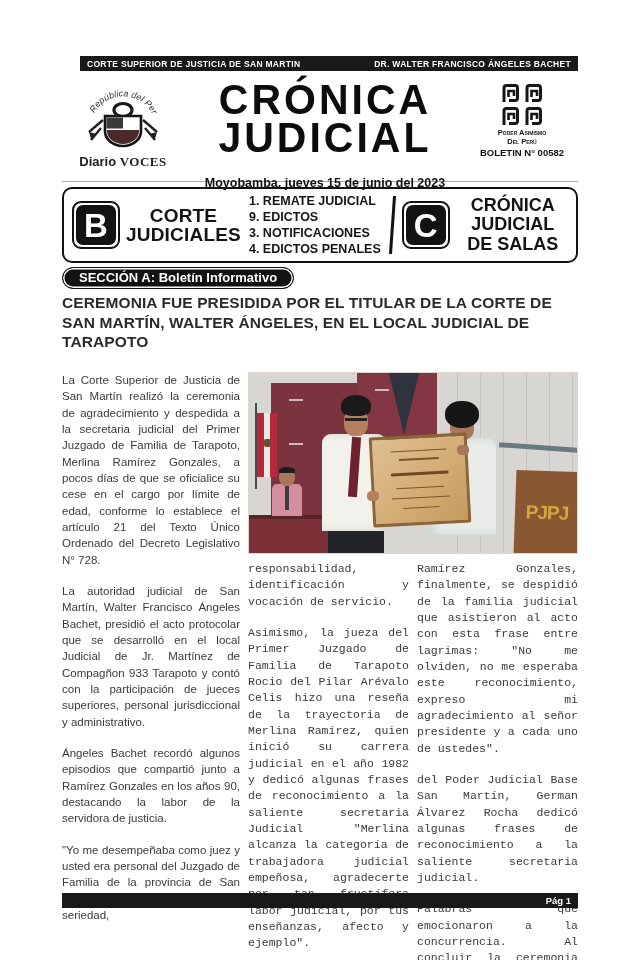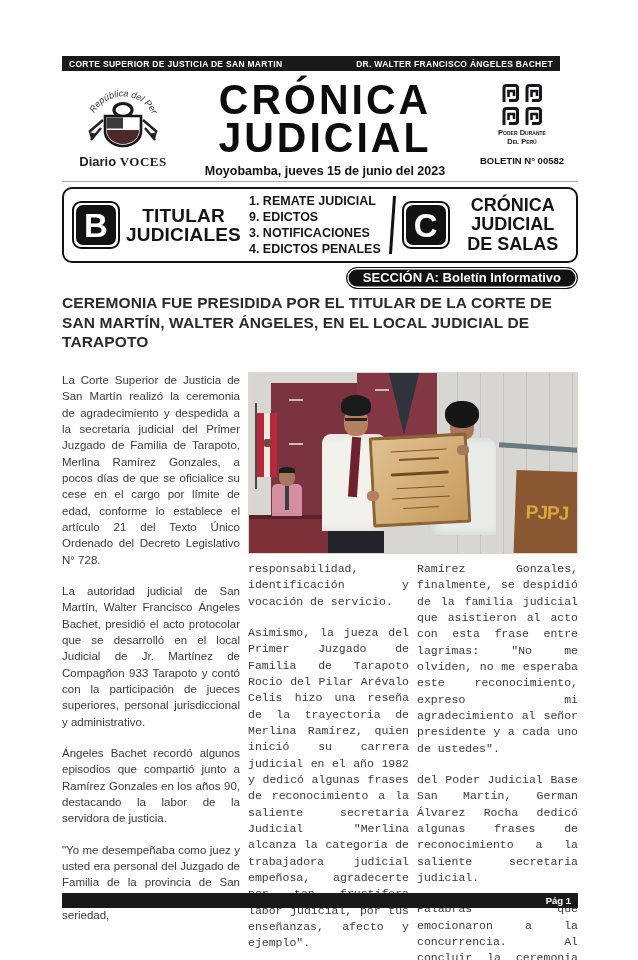"CORTE SUPERIOR DE JUSTICIA DE" .topbar { margin-left: none -> 18px }
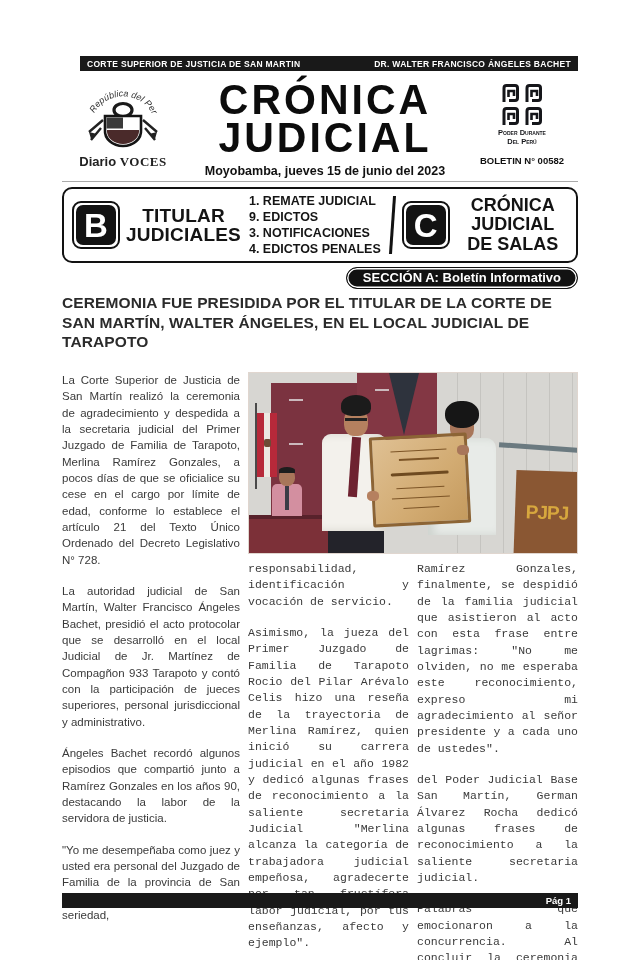"Poder Durante" div.pj-name { text: Durante -> Asimismo }
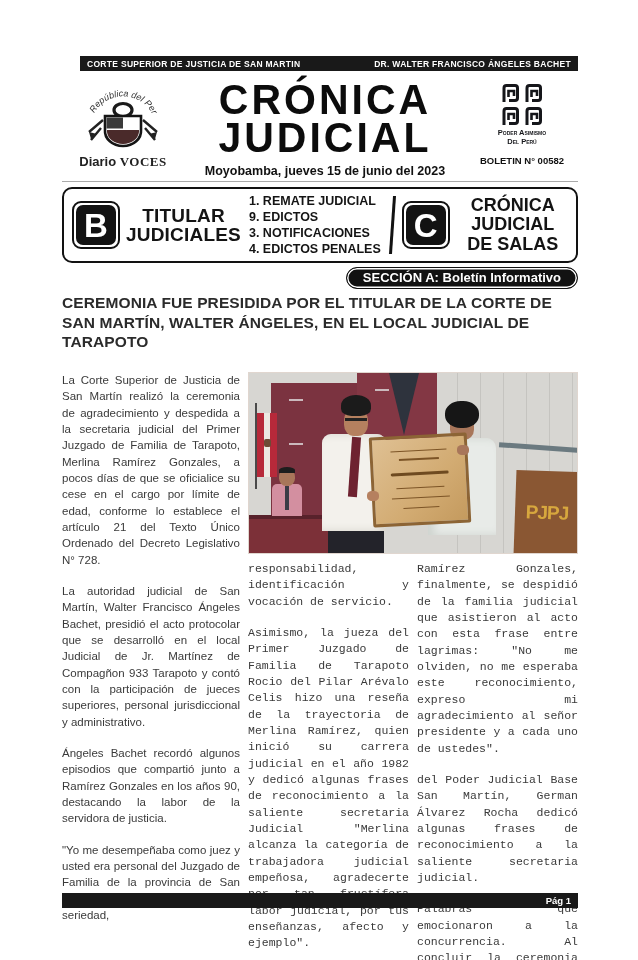"BOLETIN N° 00582" .bulletin { margin-top: 9px -> 1px }
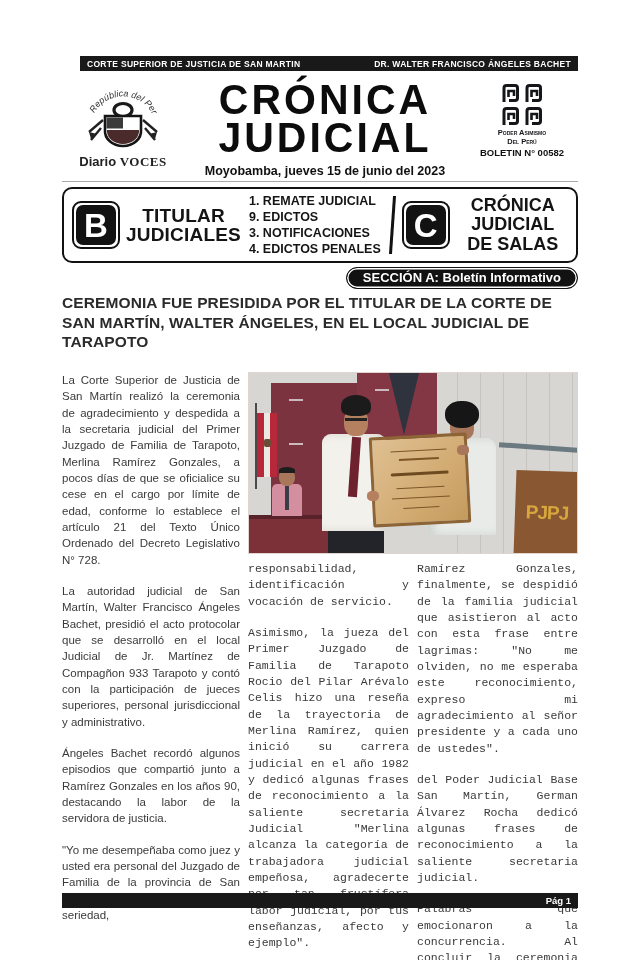"Moyobamba, jueves 15 de junio" .dateline { margin-top: 8px -> 20px }
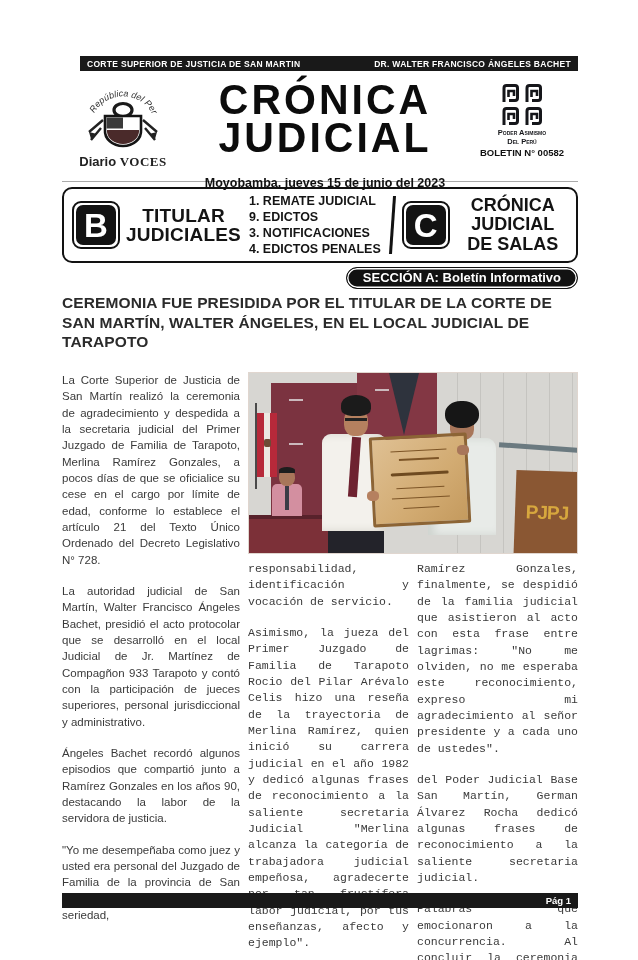"TITULAR" div { text: TITULAR -> CORTE }
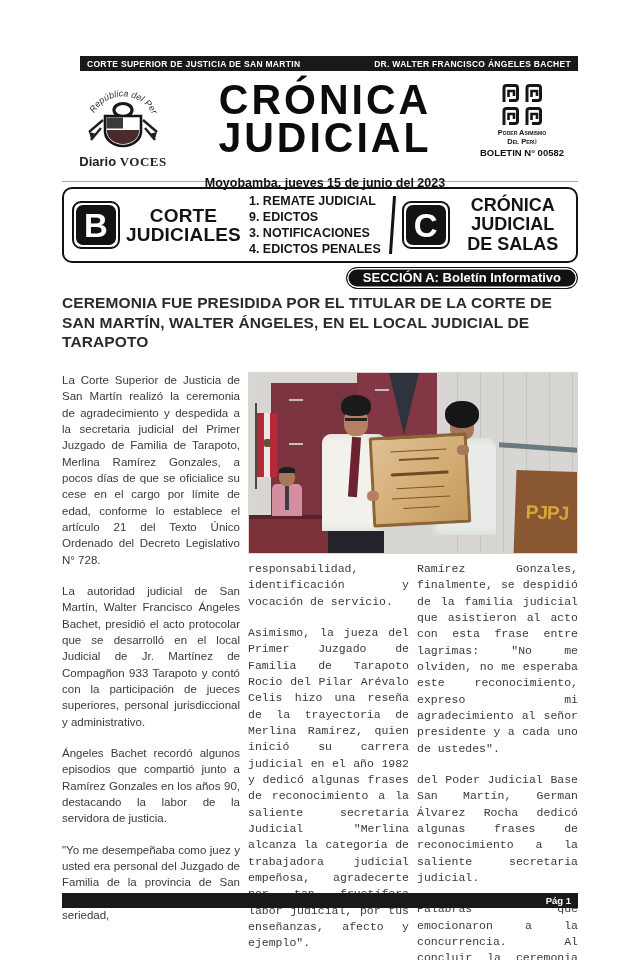"SECCIÓN A: Boletín Informativo" .pill-row { text-align: right -> left }
